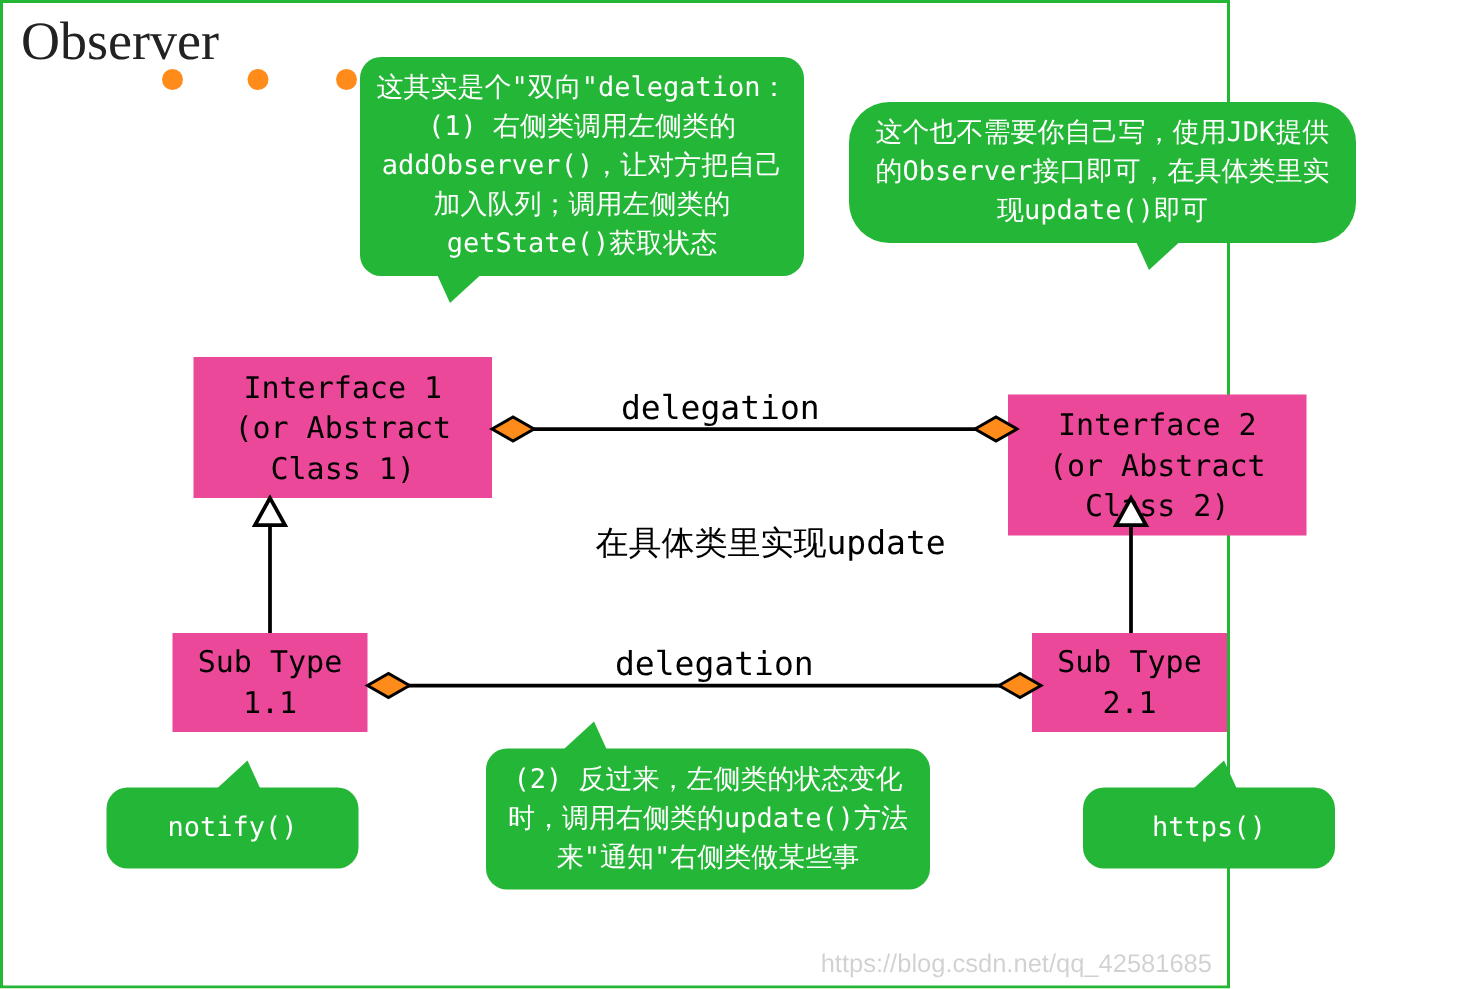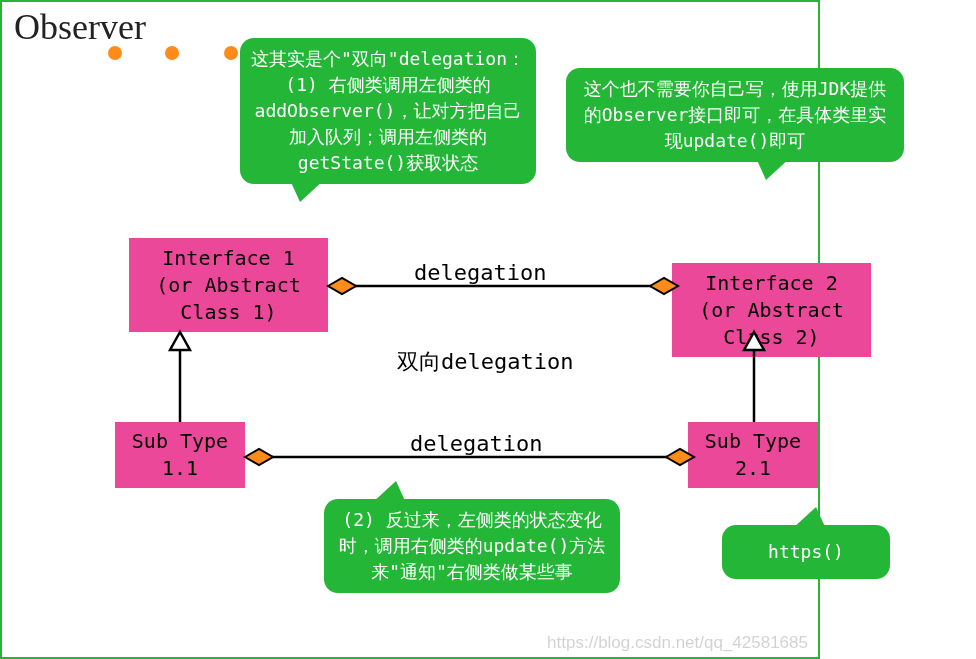"这个也不需要你自己写，使用JDK提供的Observer接口即可，在具体类里实现u" div.callout { border-radius: none -> 27px }
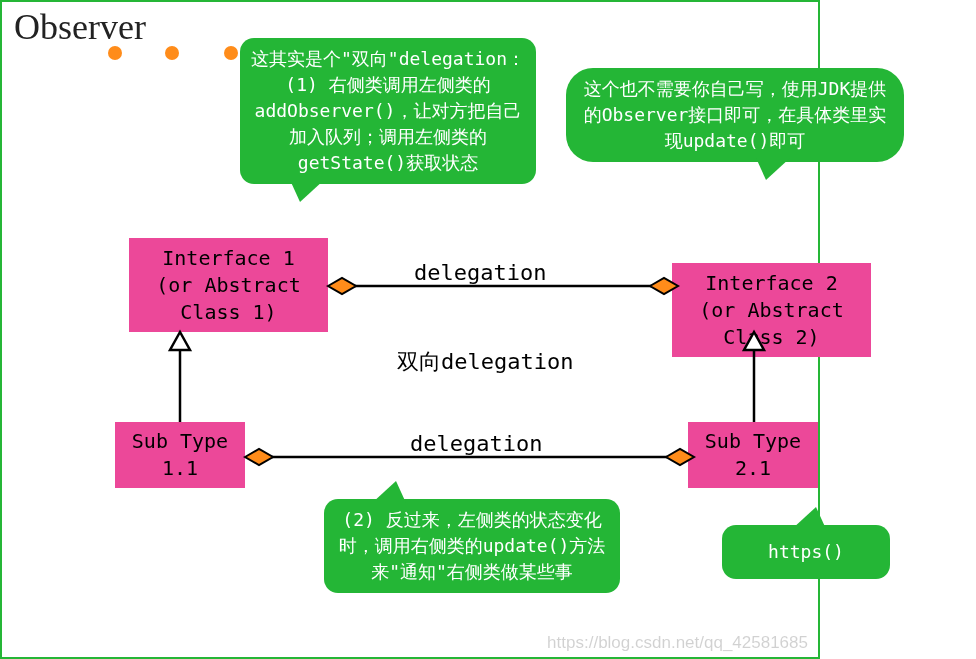"双向delegation" div.label { text: 双向delegation -> 在具体类里实现update }
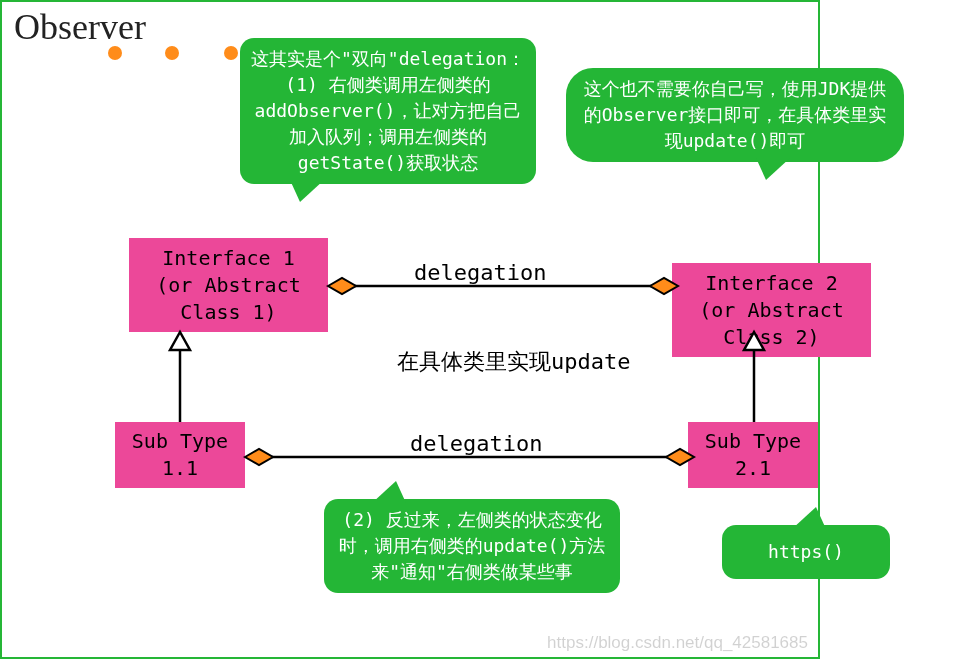"notify()" div.callout { html: none -> <div> <span>notify()</span> <div></div> </div> }
